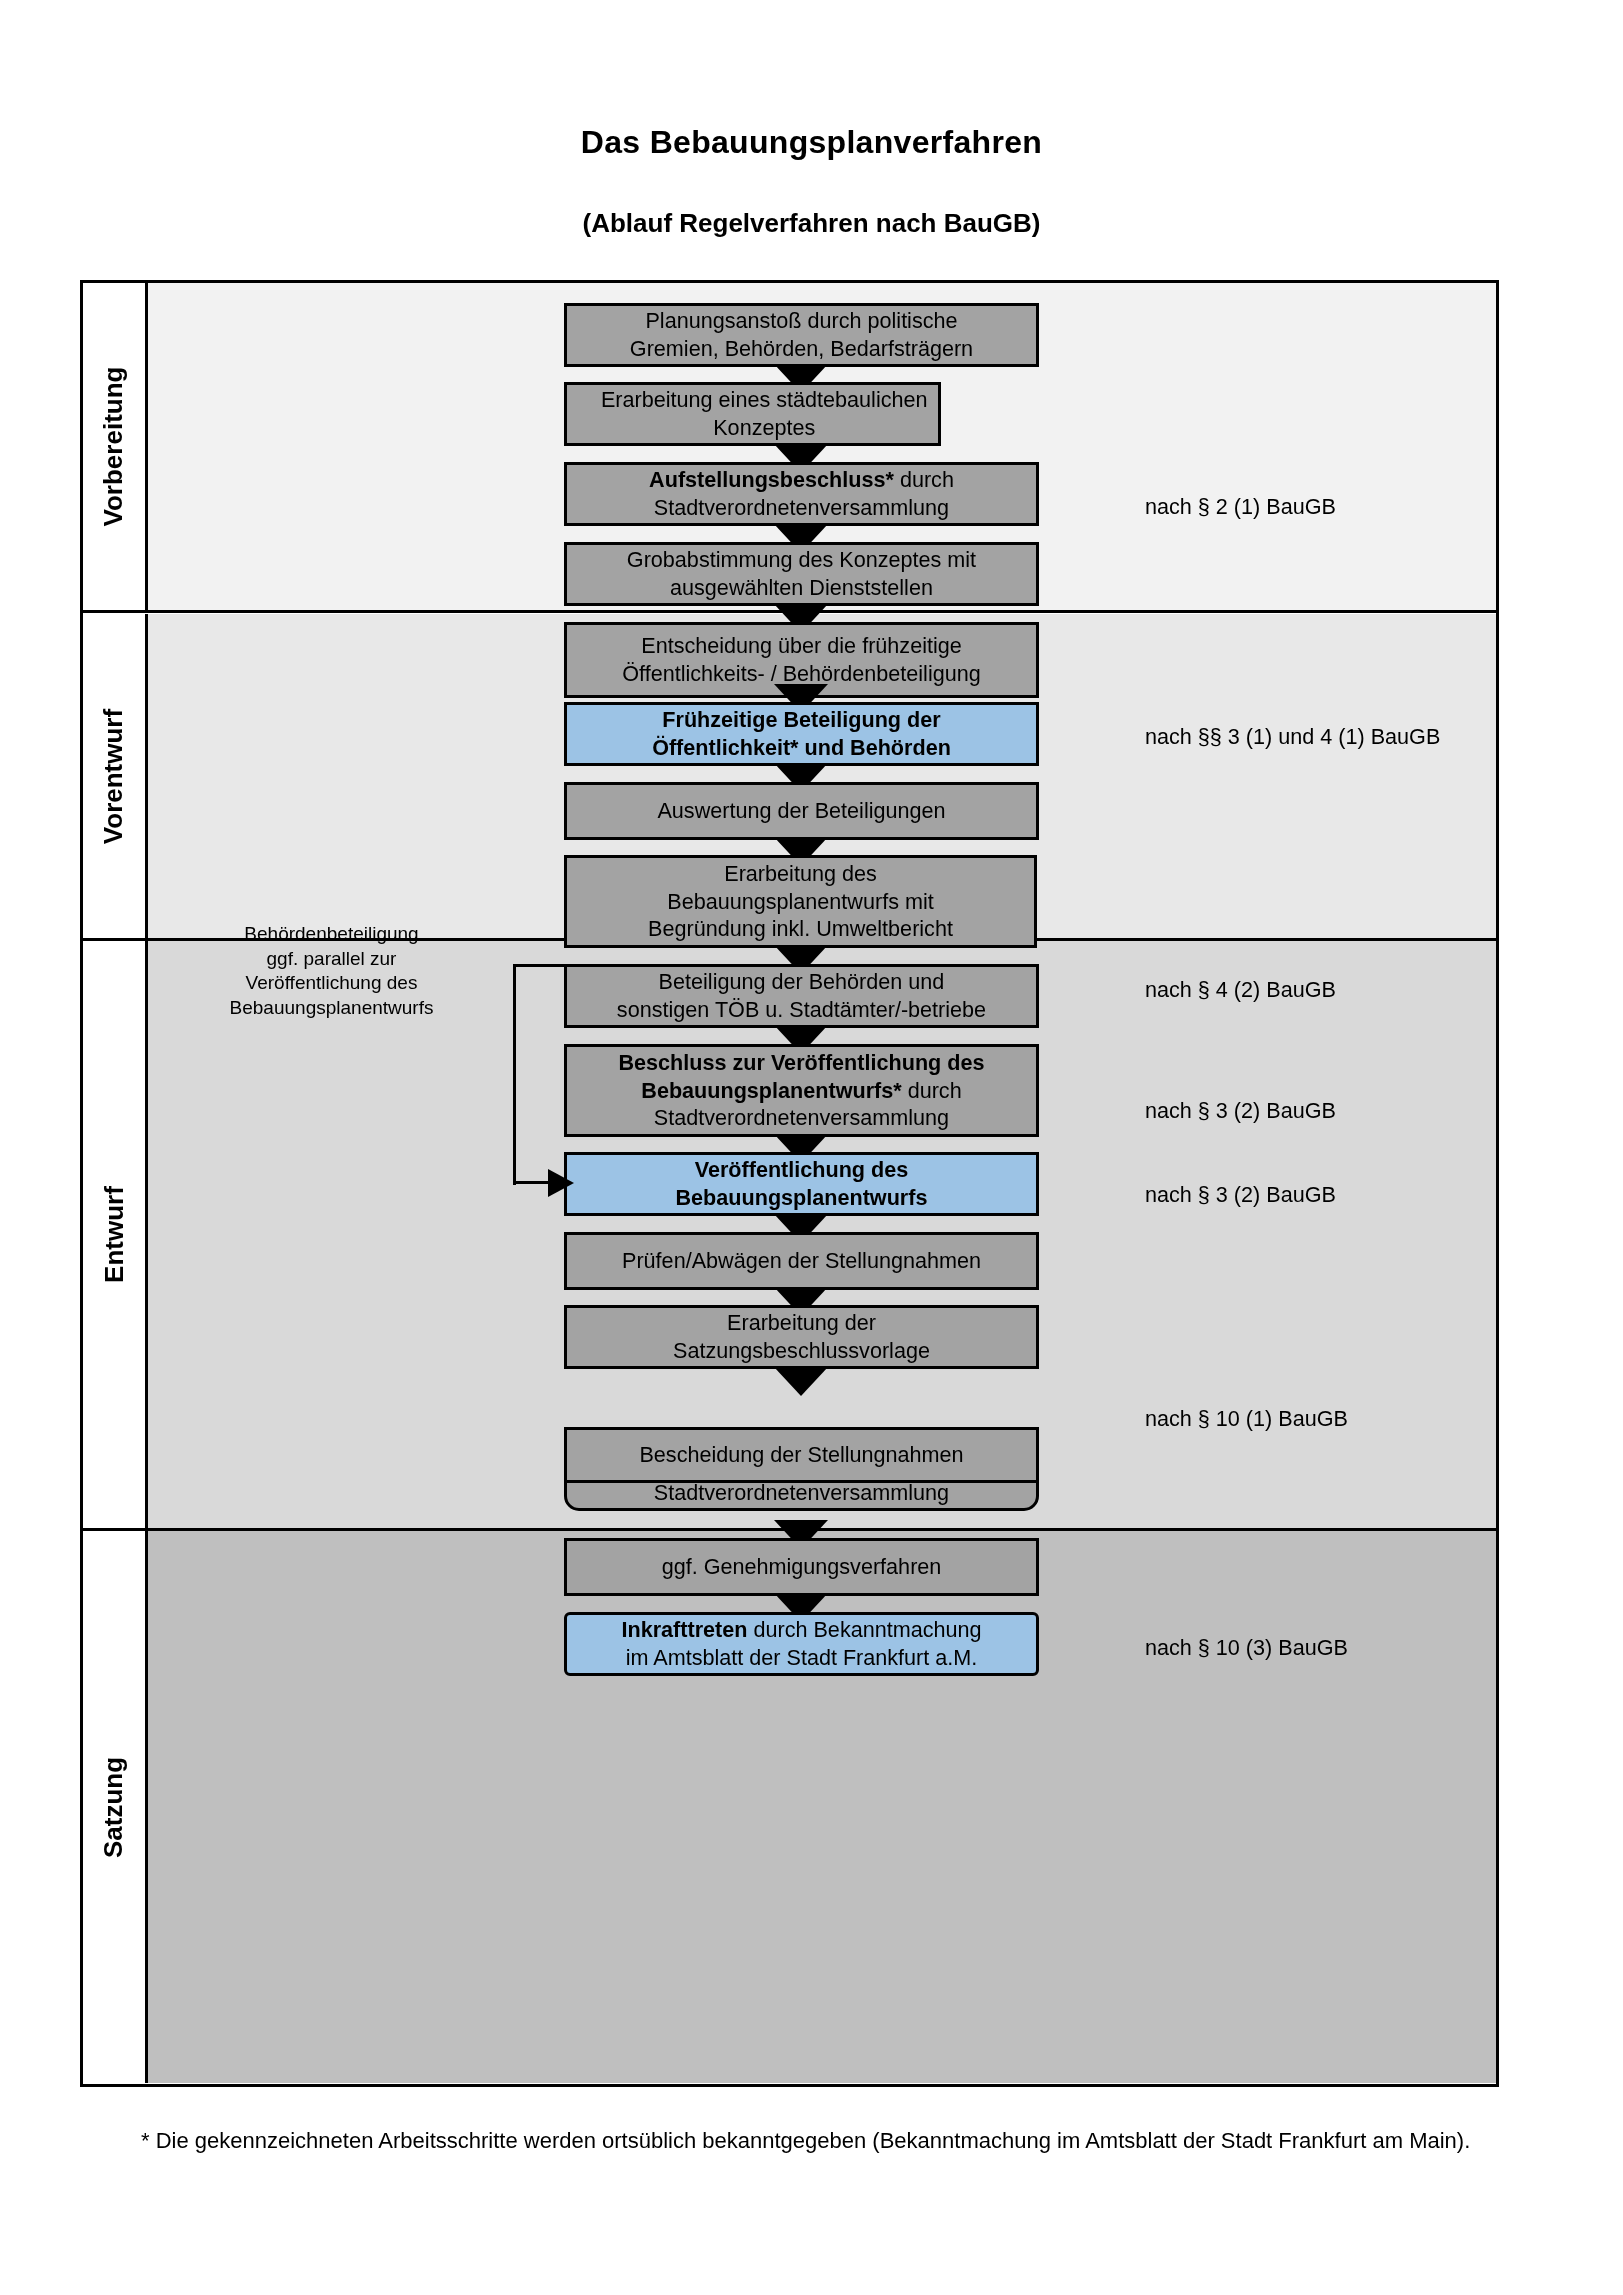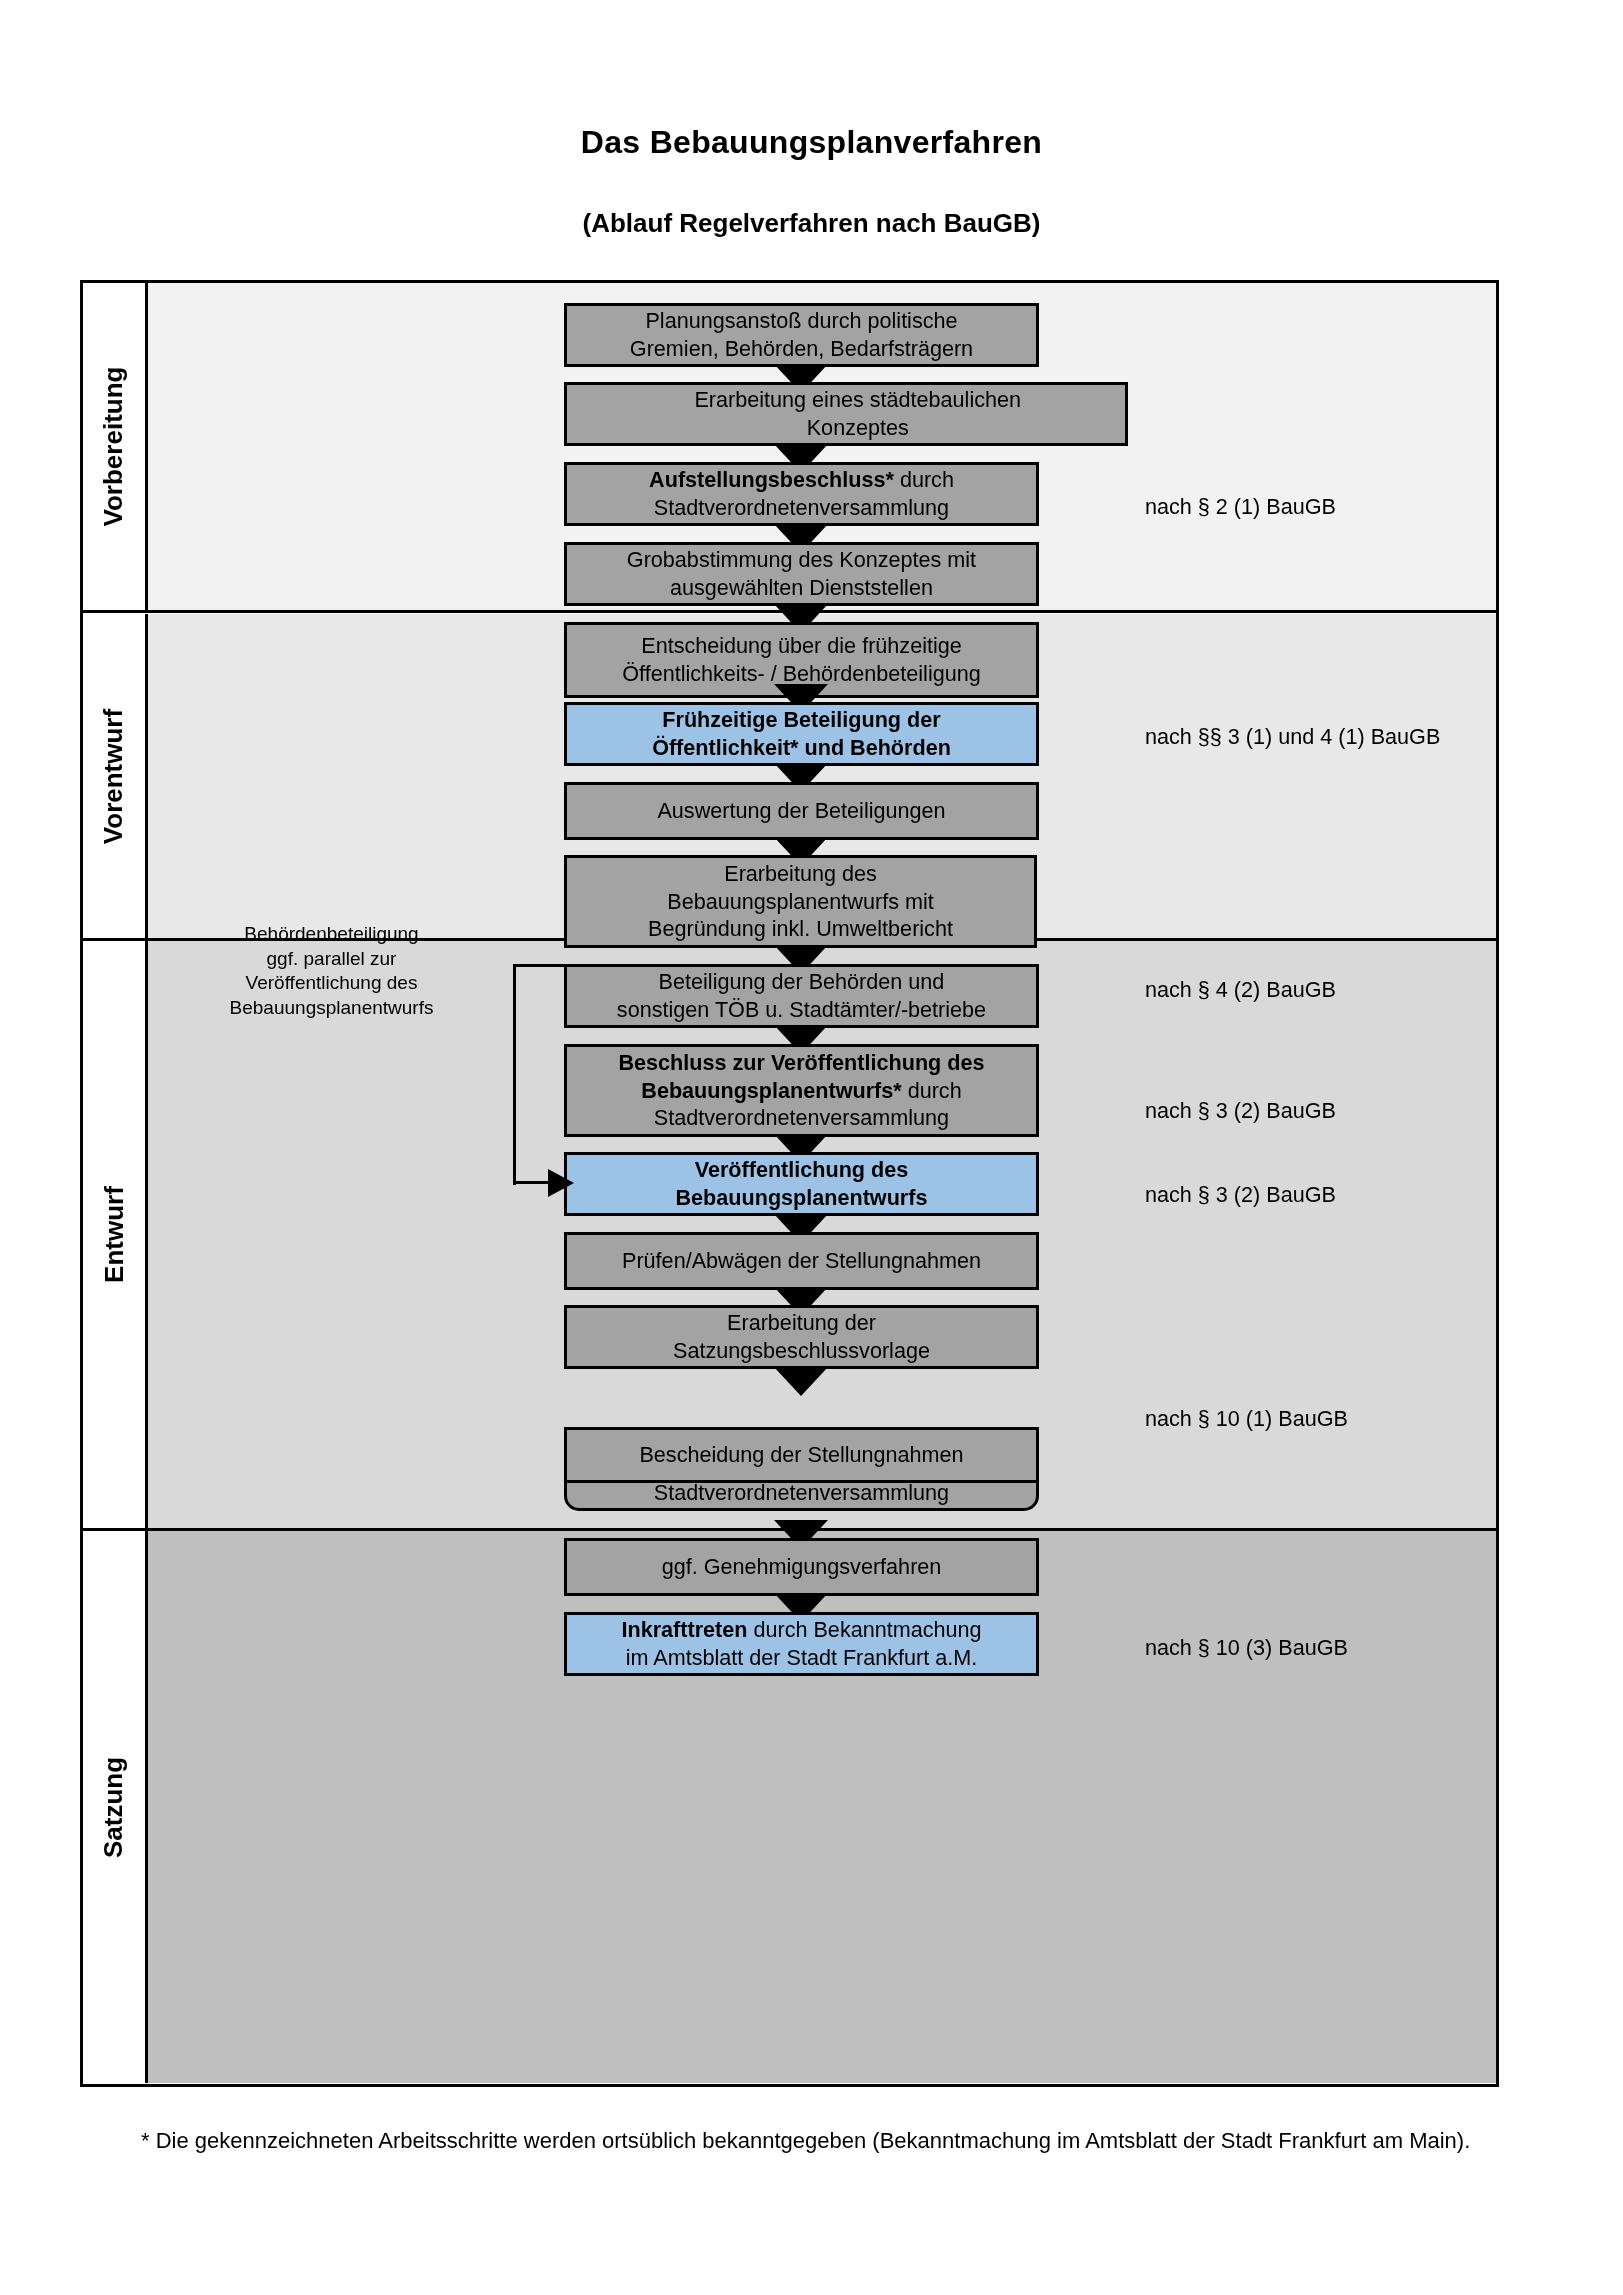"Erarbeitung eines städtebaulichen" div.box { width: 564px -> 377px }
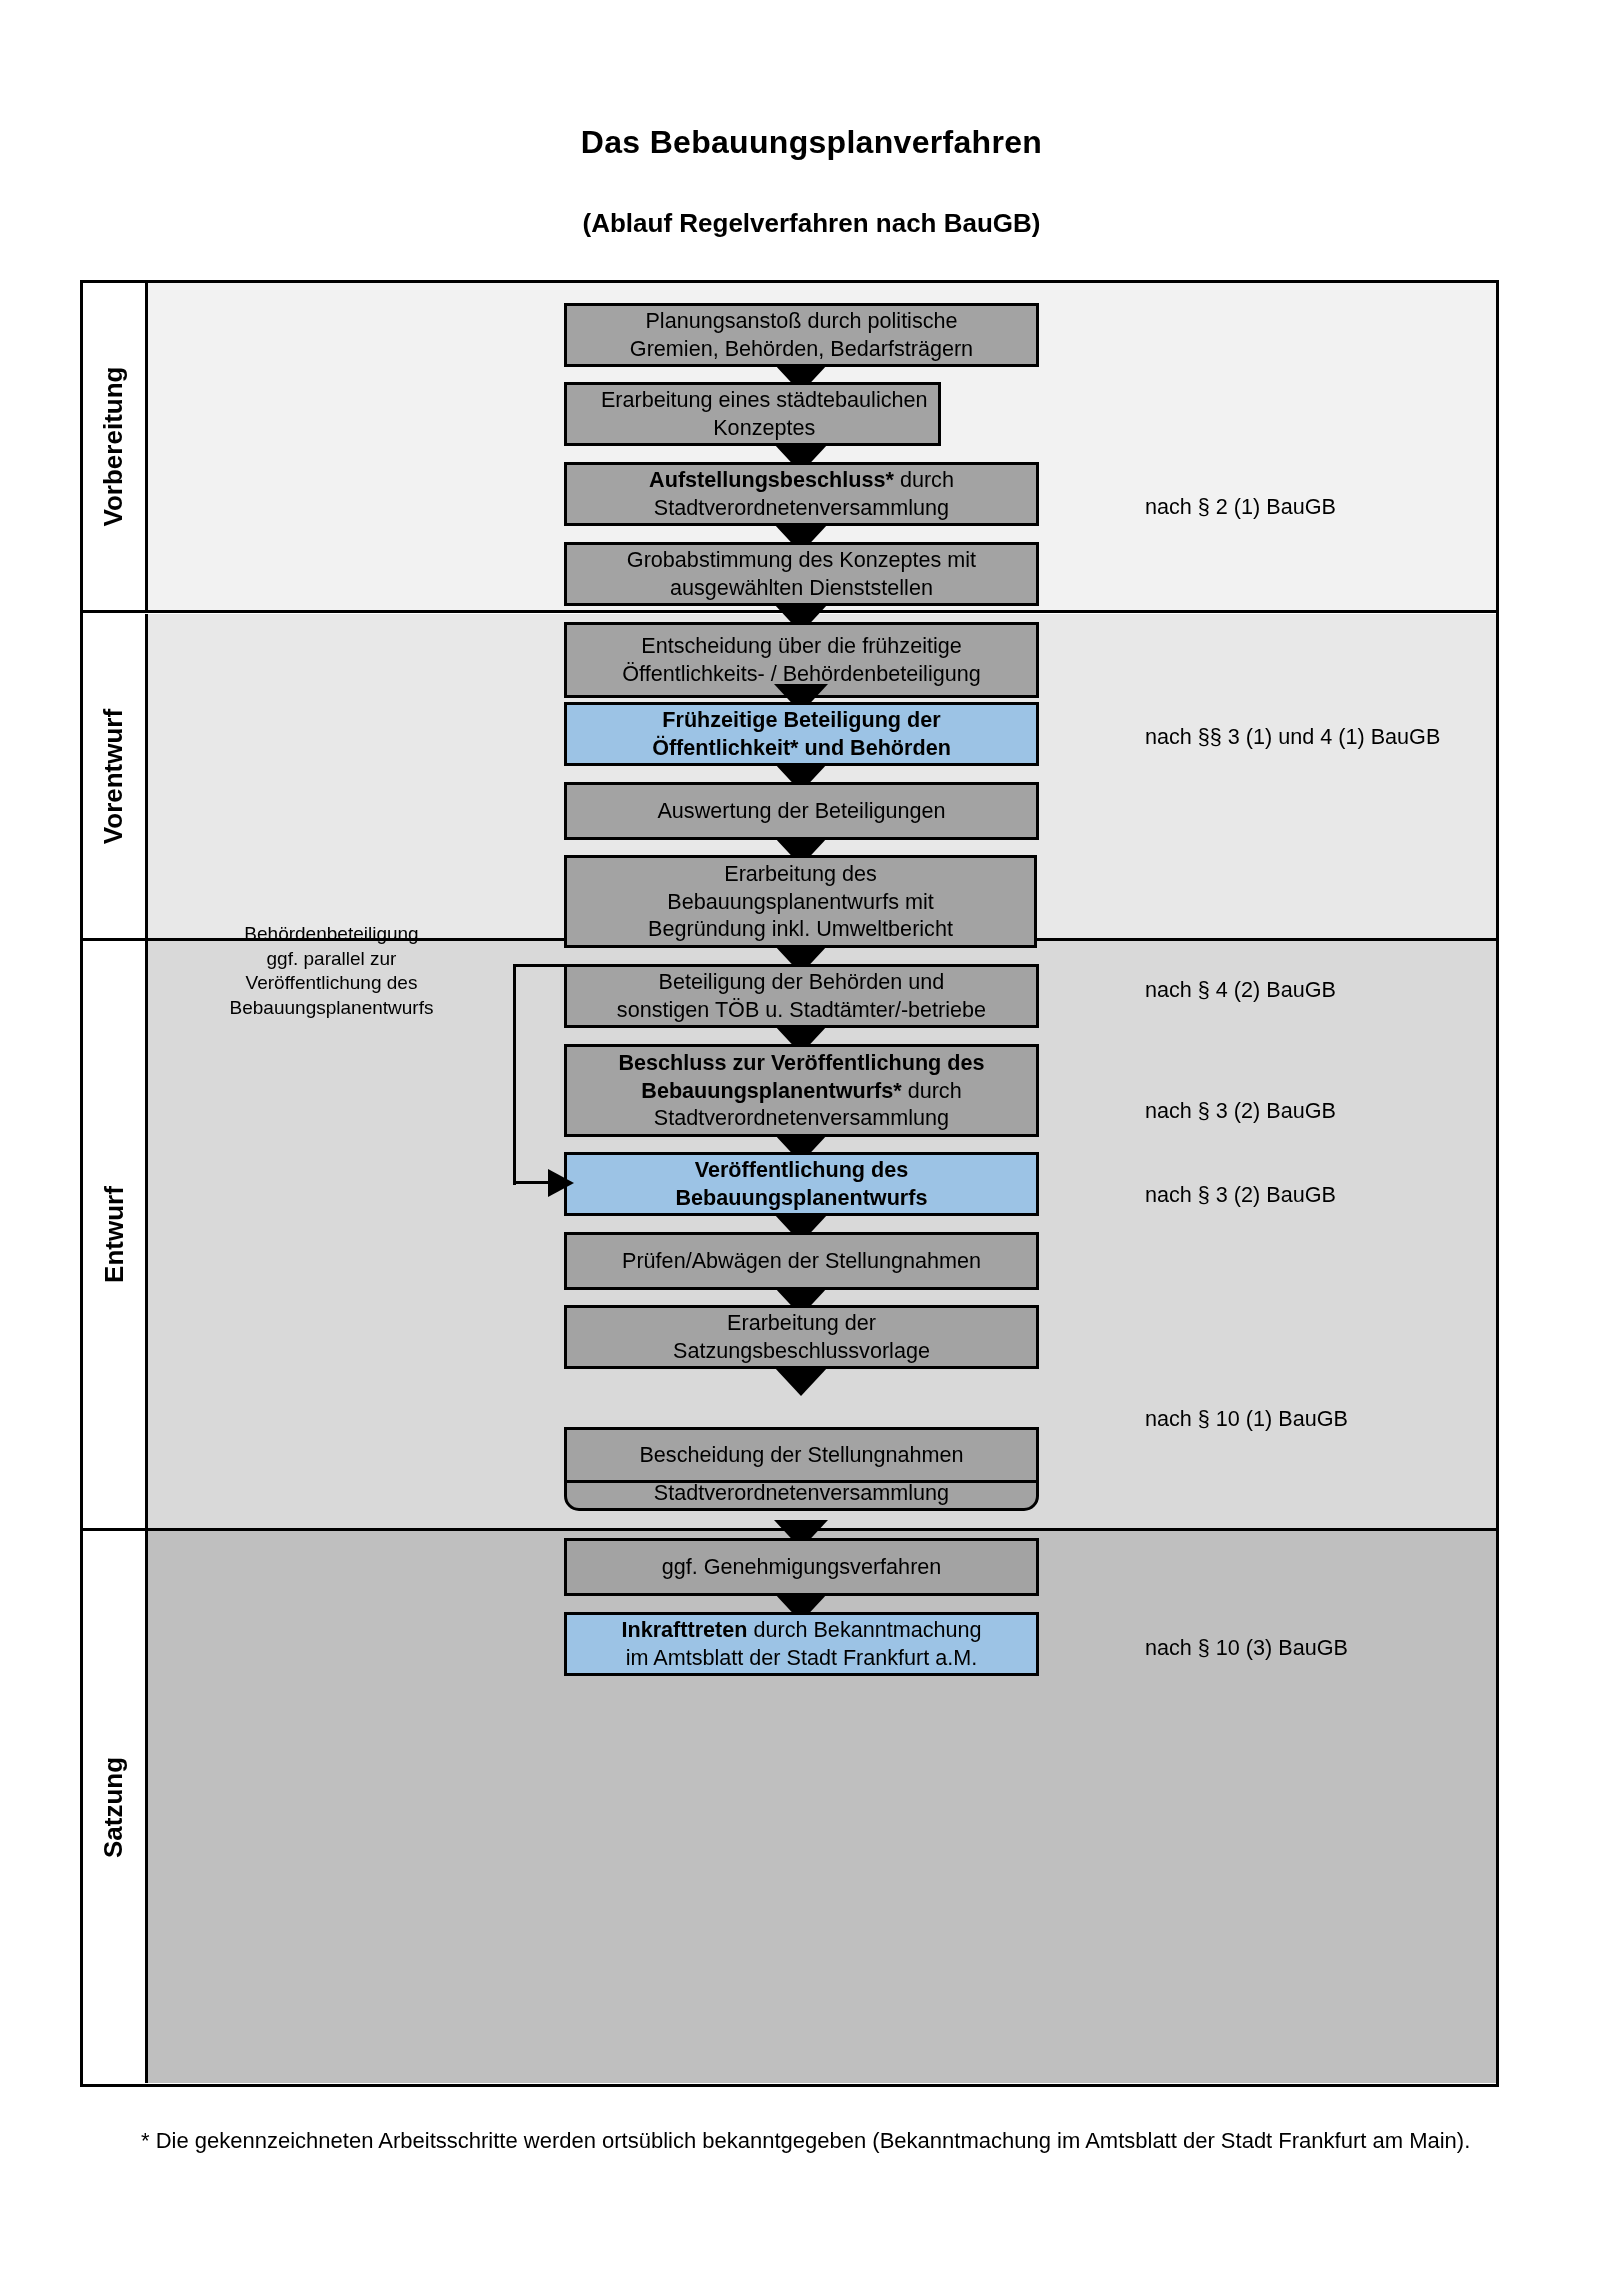"Inkrafttreten durch Bekanntmachung" div.box { border-radius: none -> 6px }
